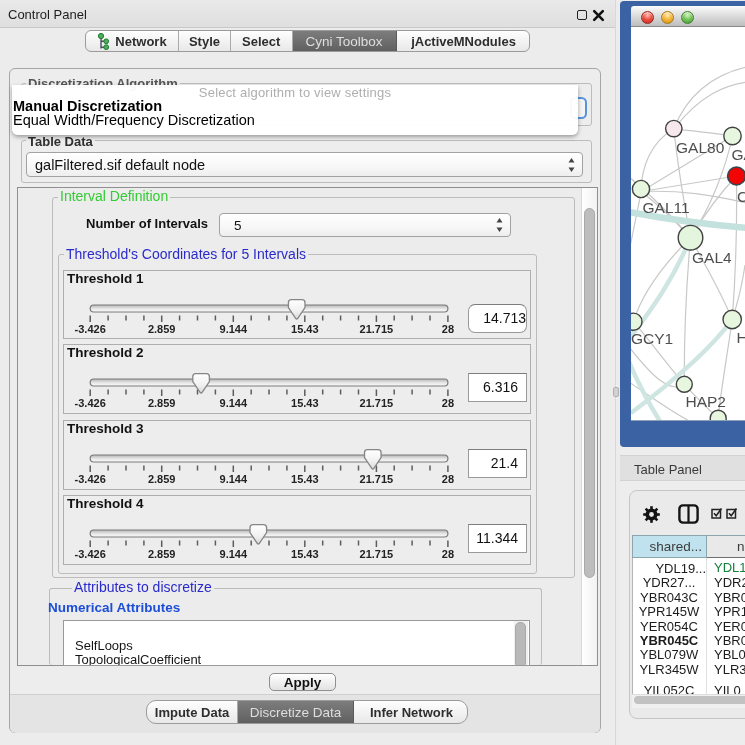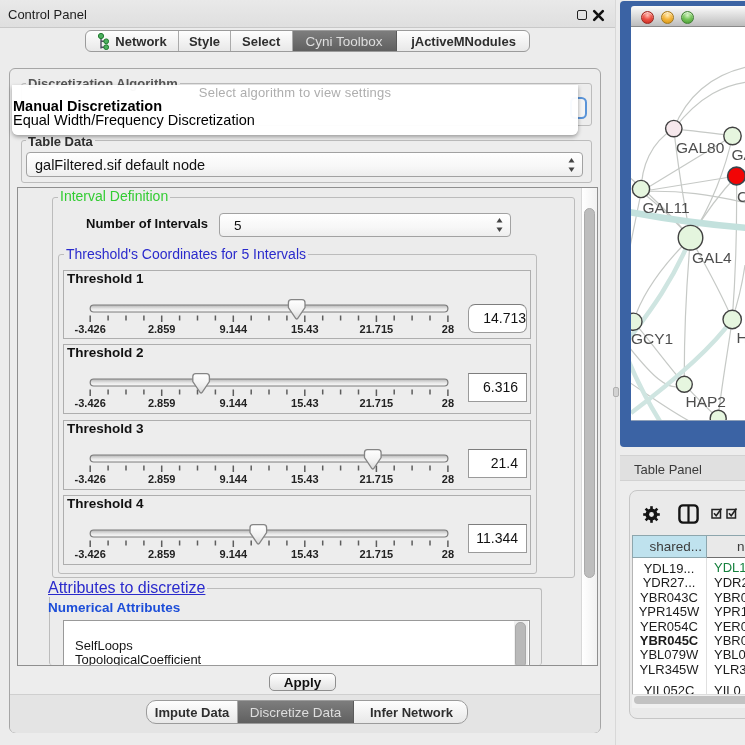"YDL19..." div.abs { text-align: center -> right }
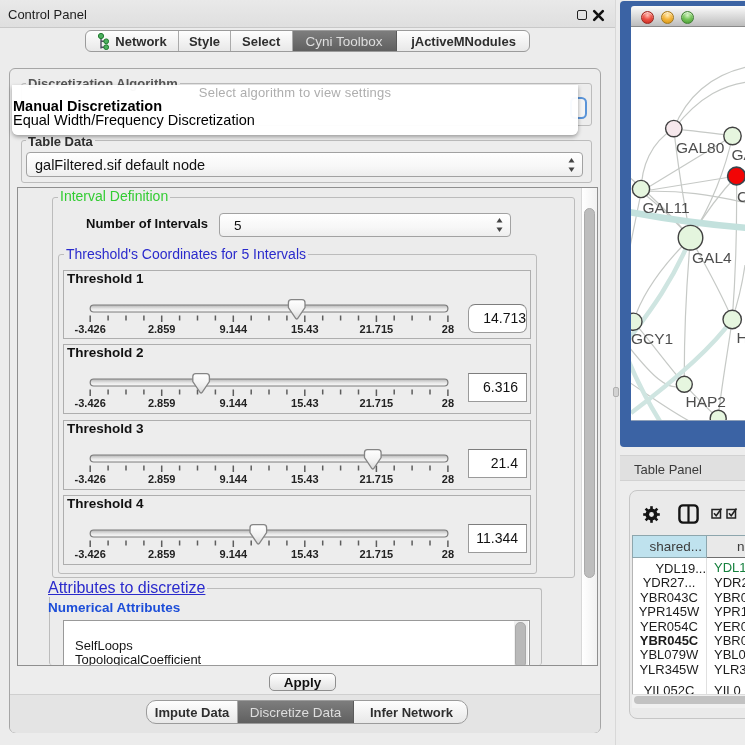"Attributes to discretize" div.abs { font-size: 16px -> 14px; left: 46px -> 72px; text-decoration: underline -> none }
